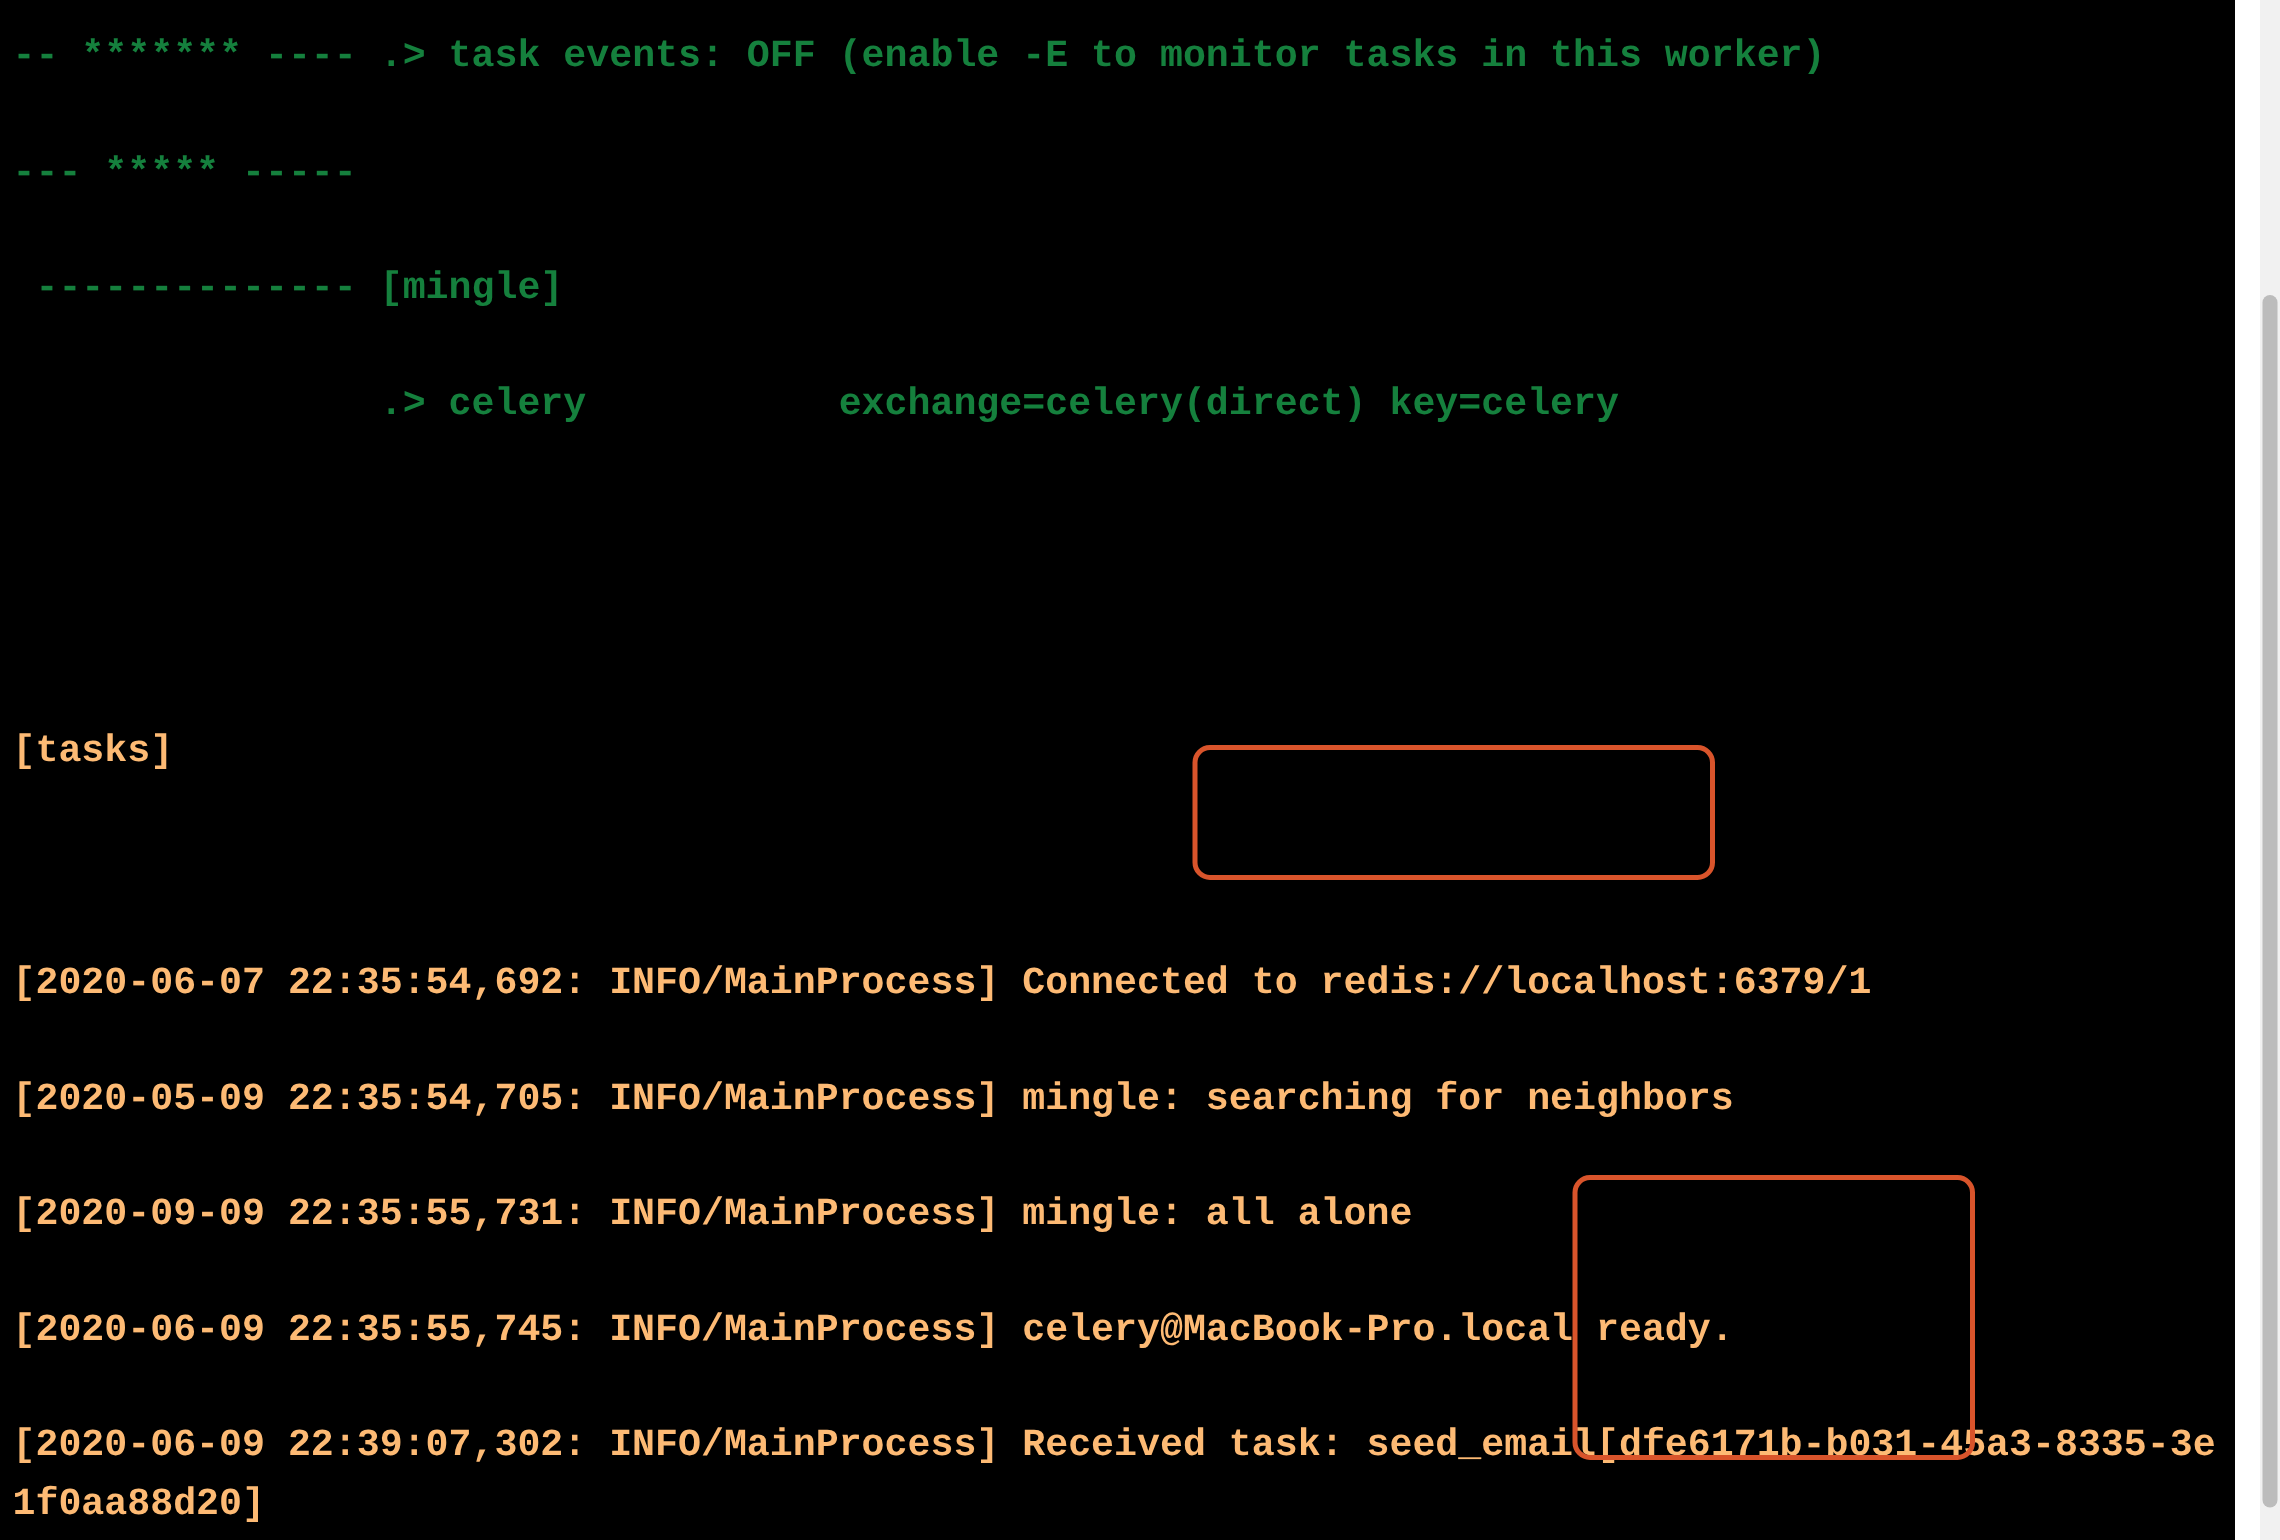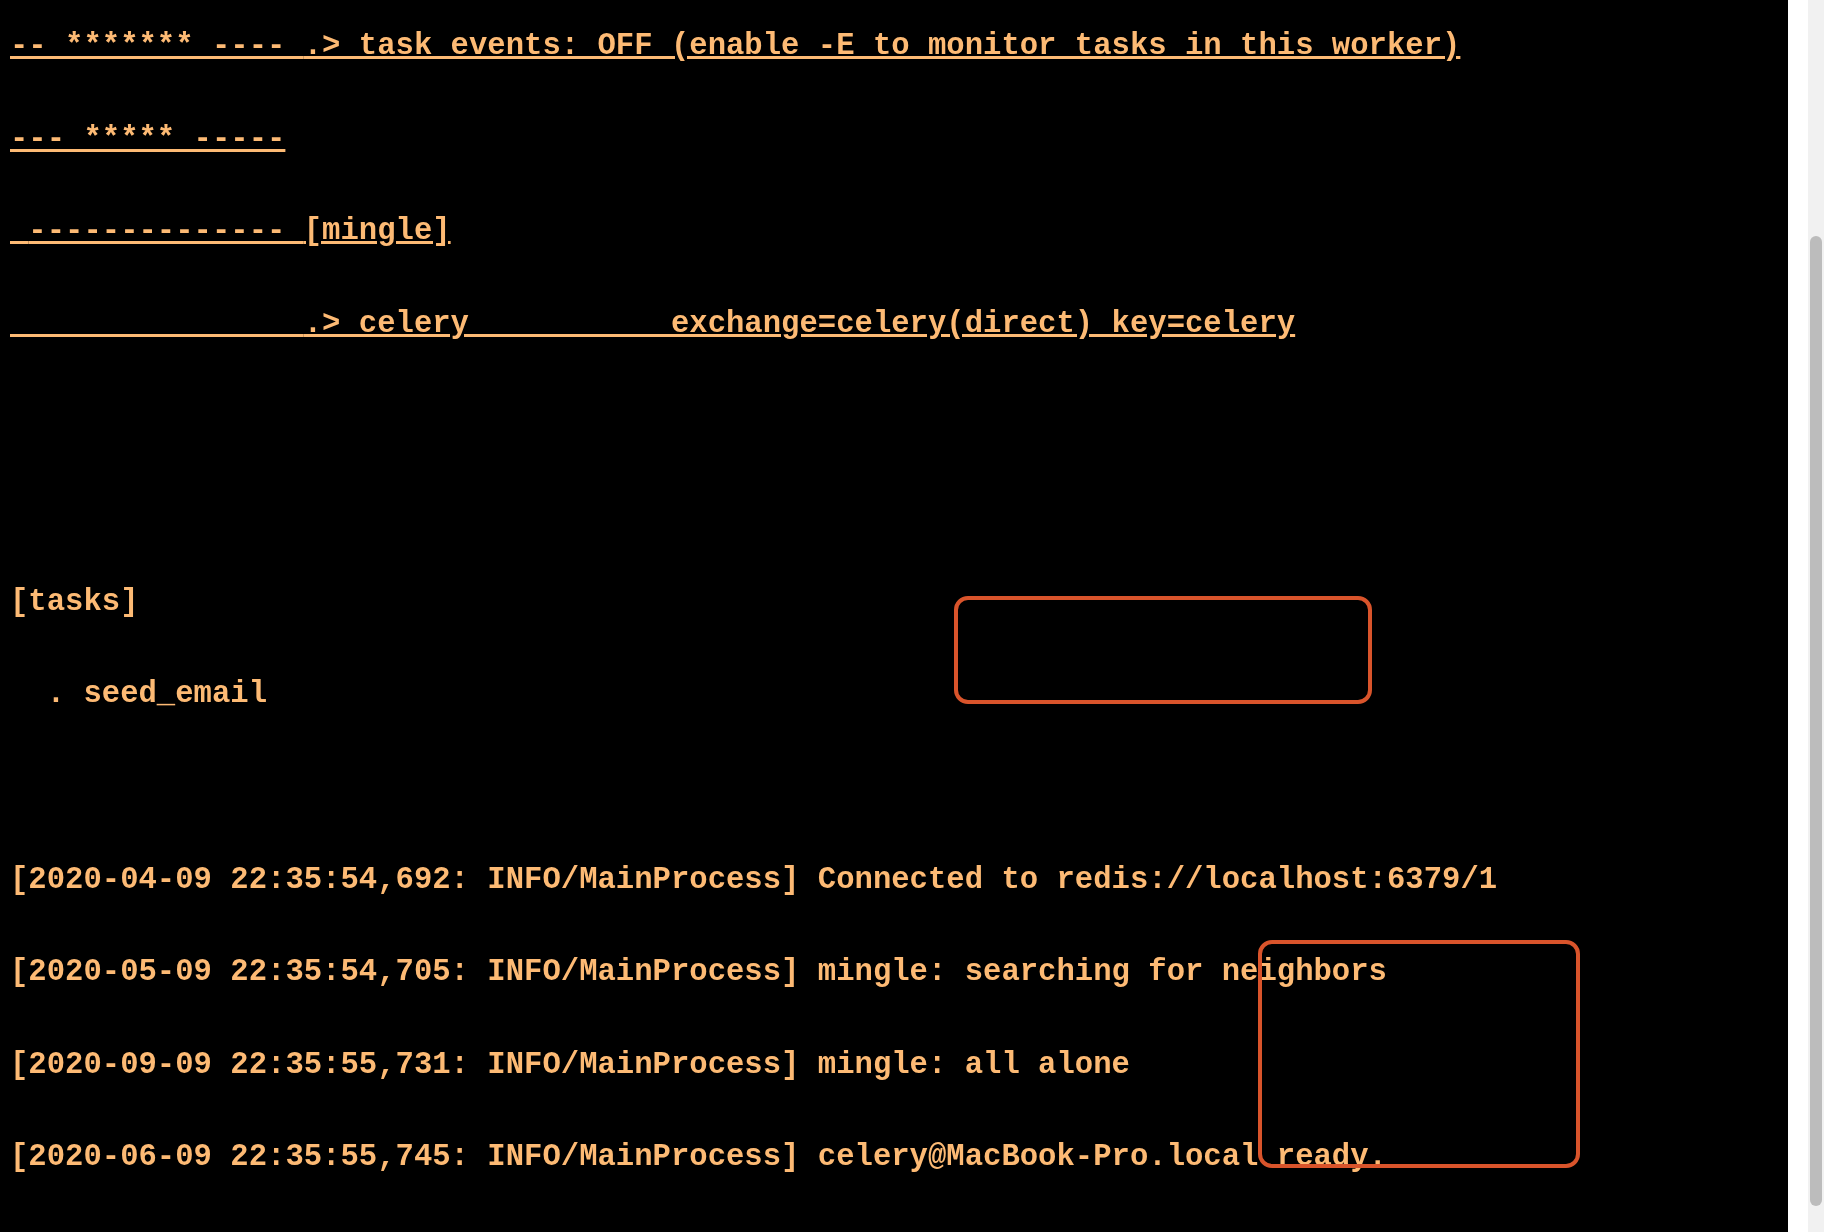"-- ******* ---- .> task" .cyan { color: #fdba74 -> #15803d; text-decoration: underline -> none }
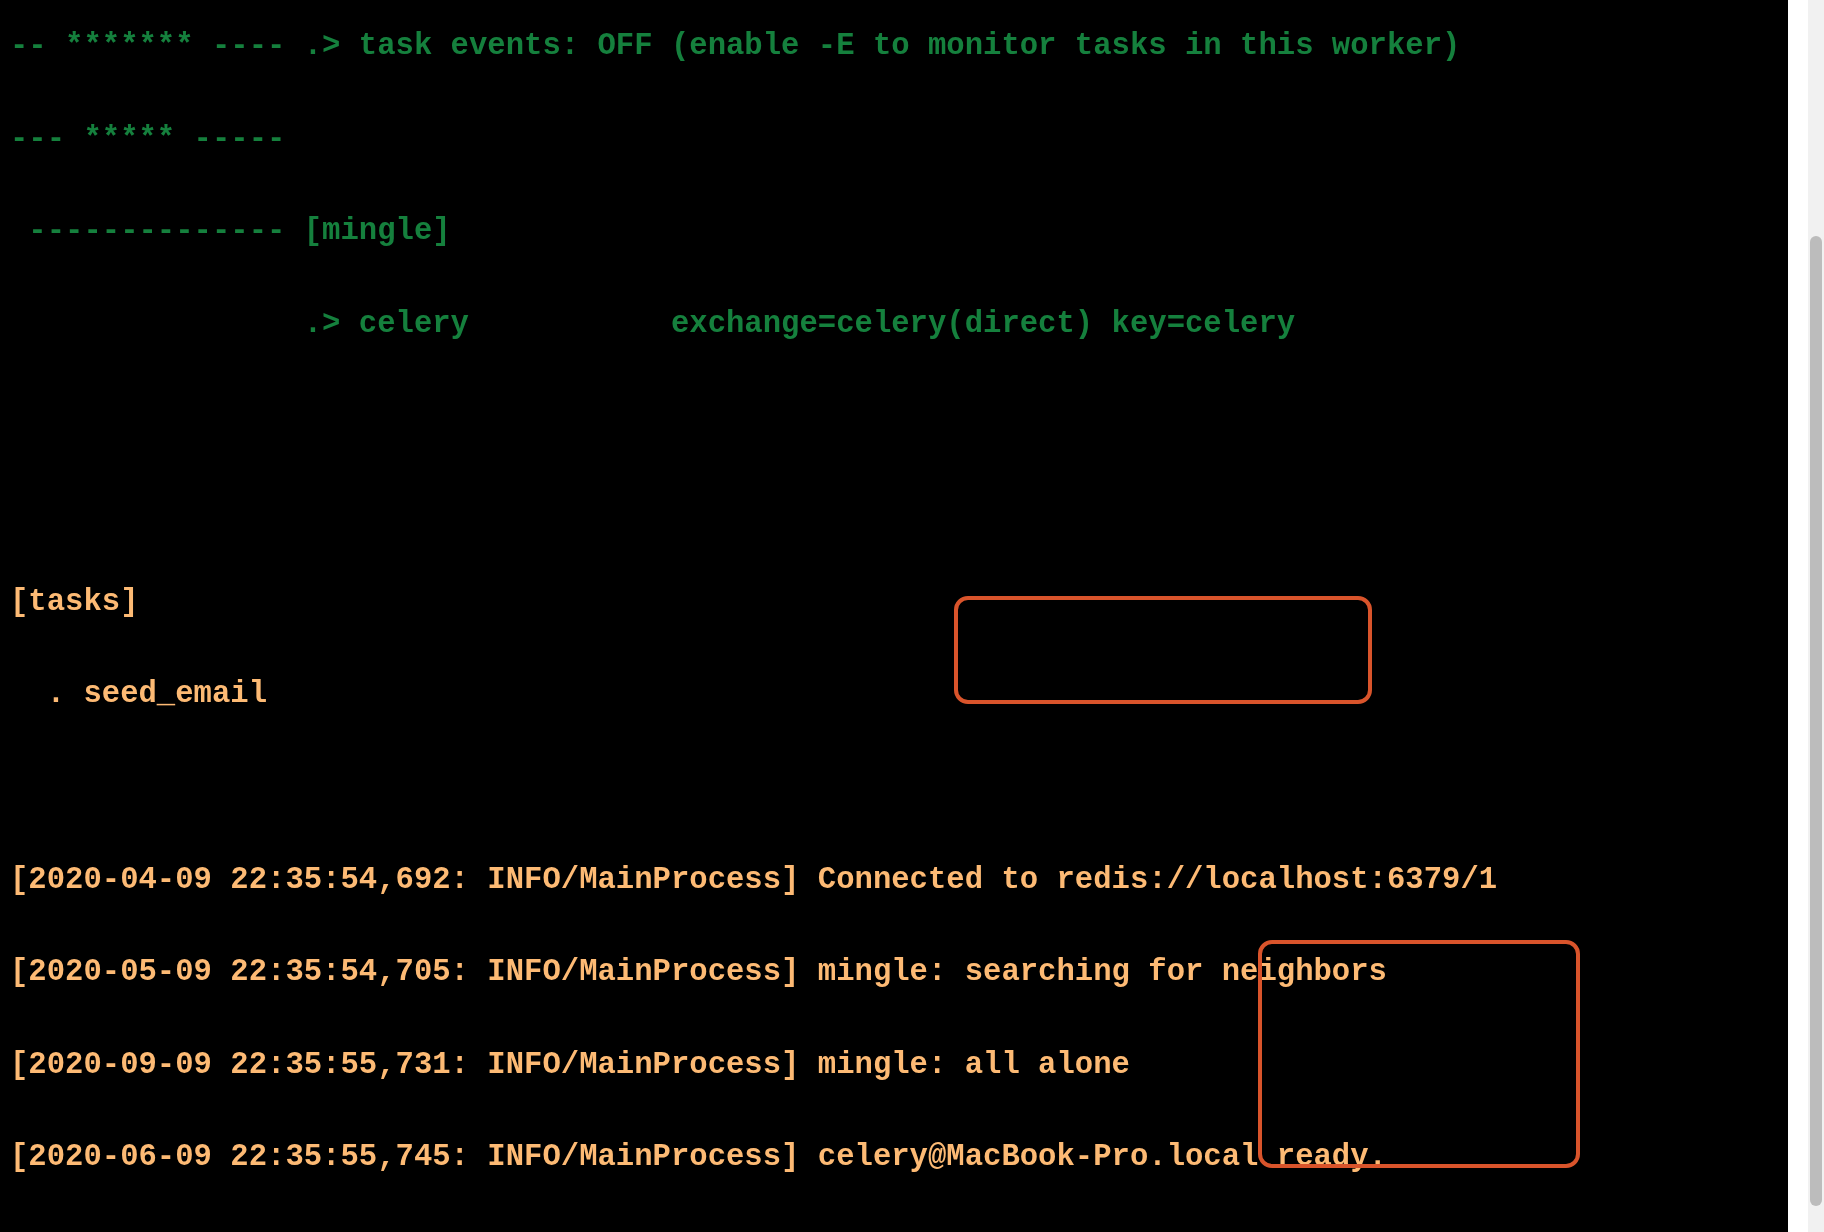". seed_email" span.line { html: <span> . seed_email</span> -> none }
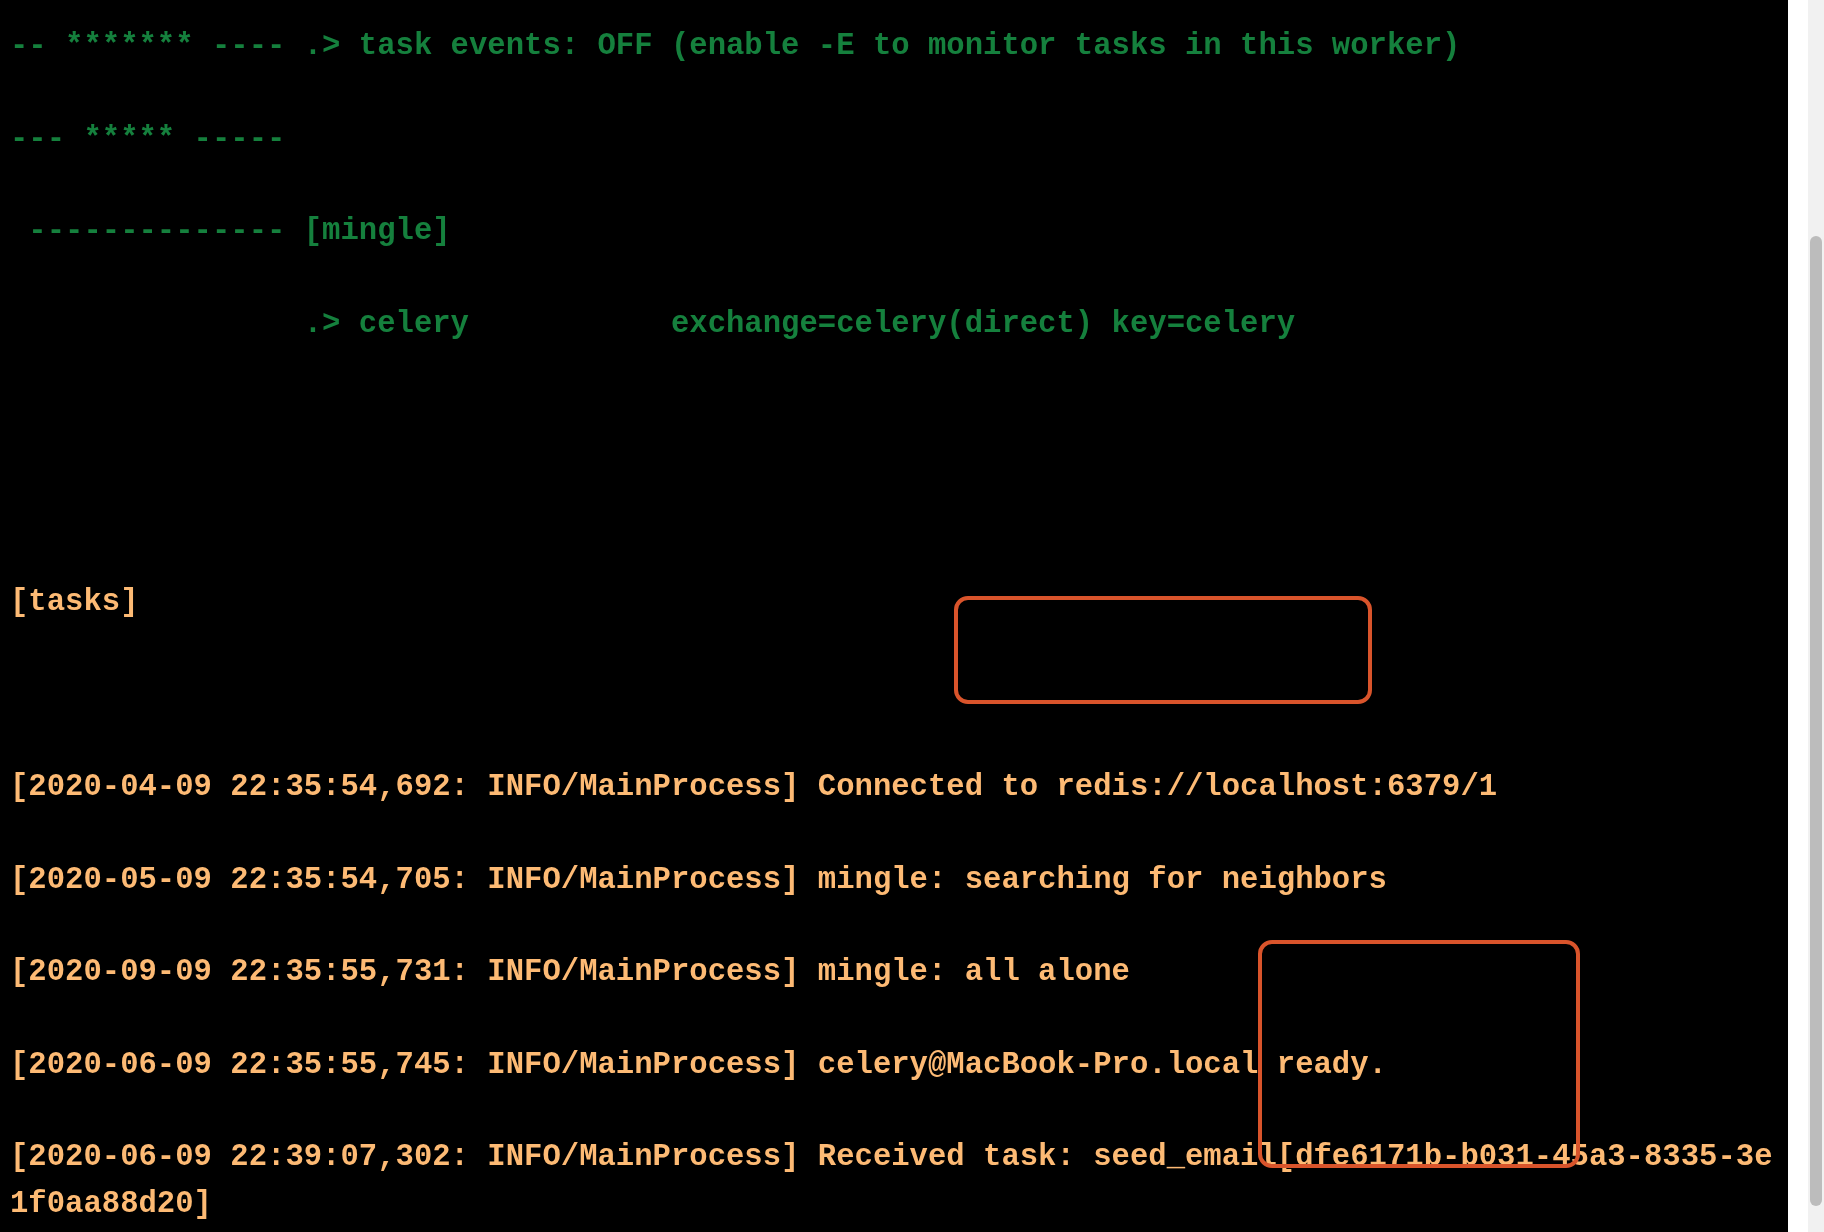"[2020-04-09 22:35:54,692:" span.line { text: 2020-04-09 -> 2020-06-07 }
